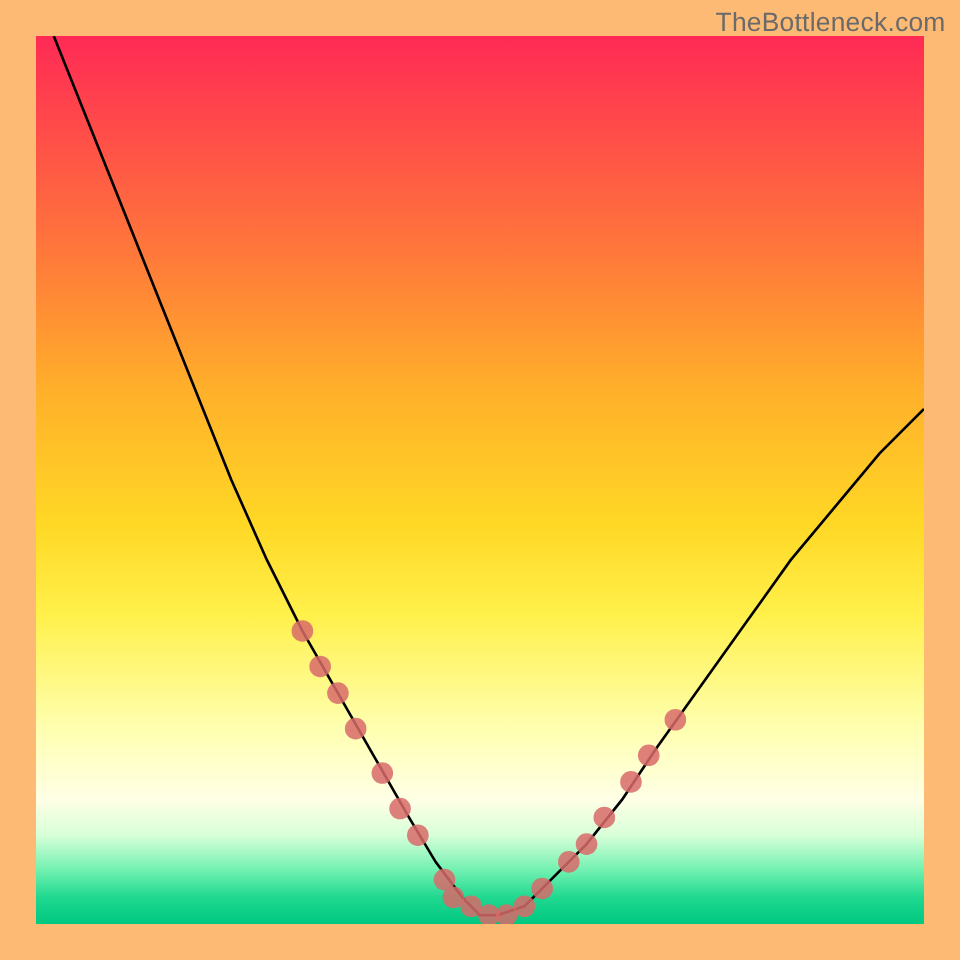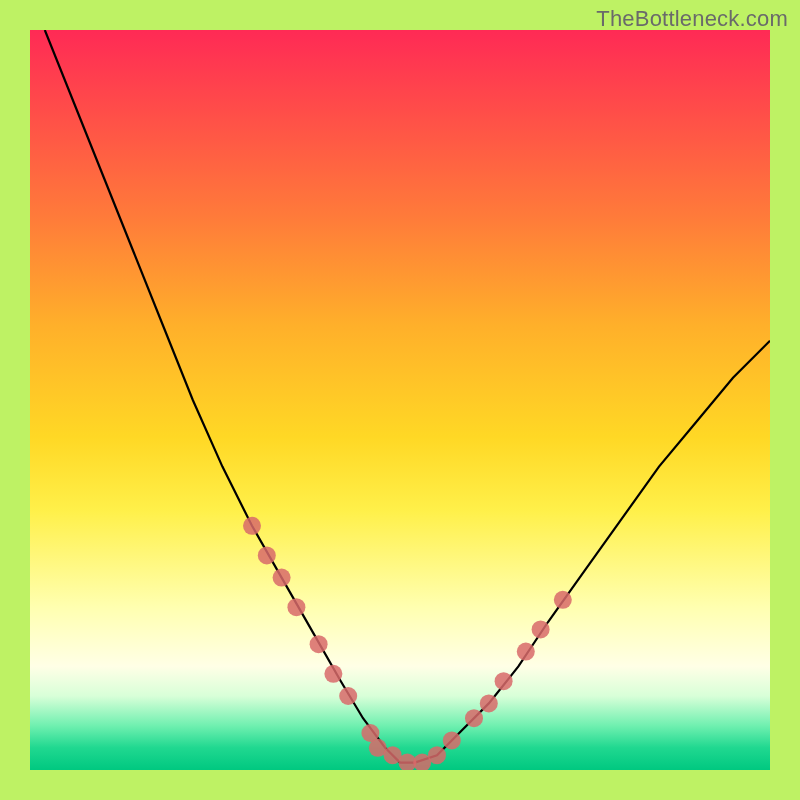"TheBottleneck.com" .frame { background: #bef264 -> #fdba74 }
